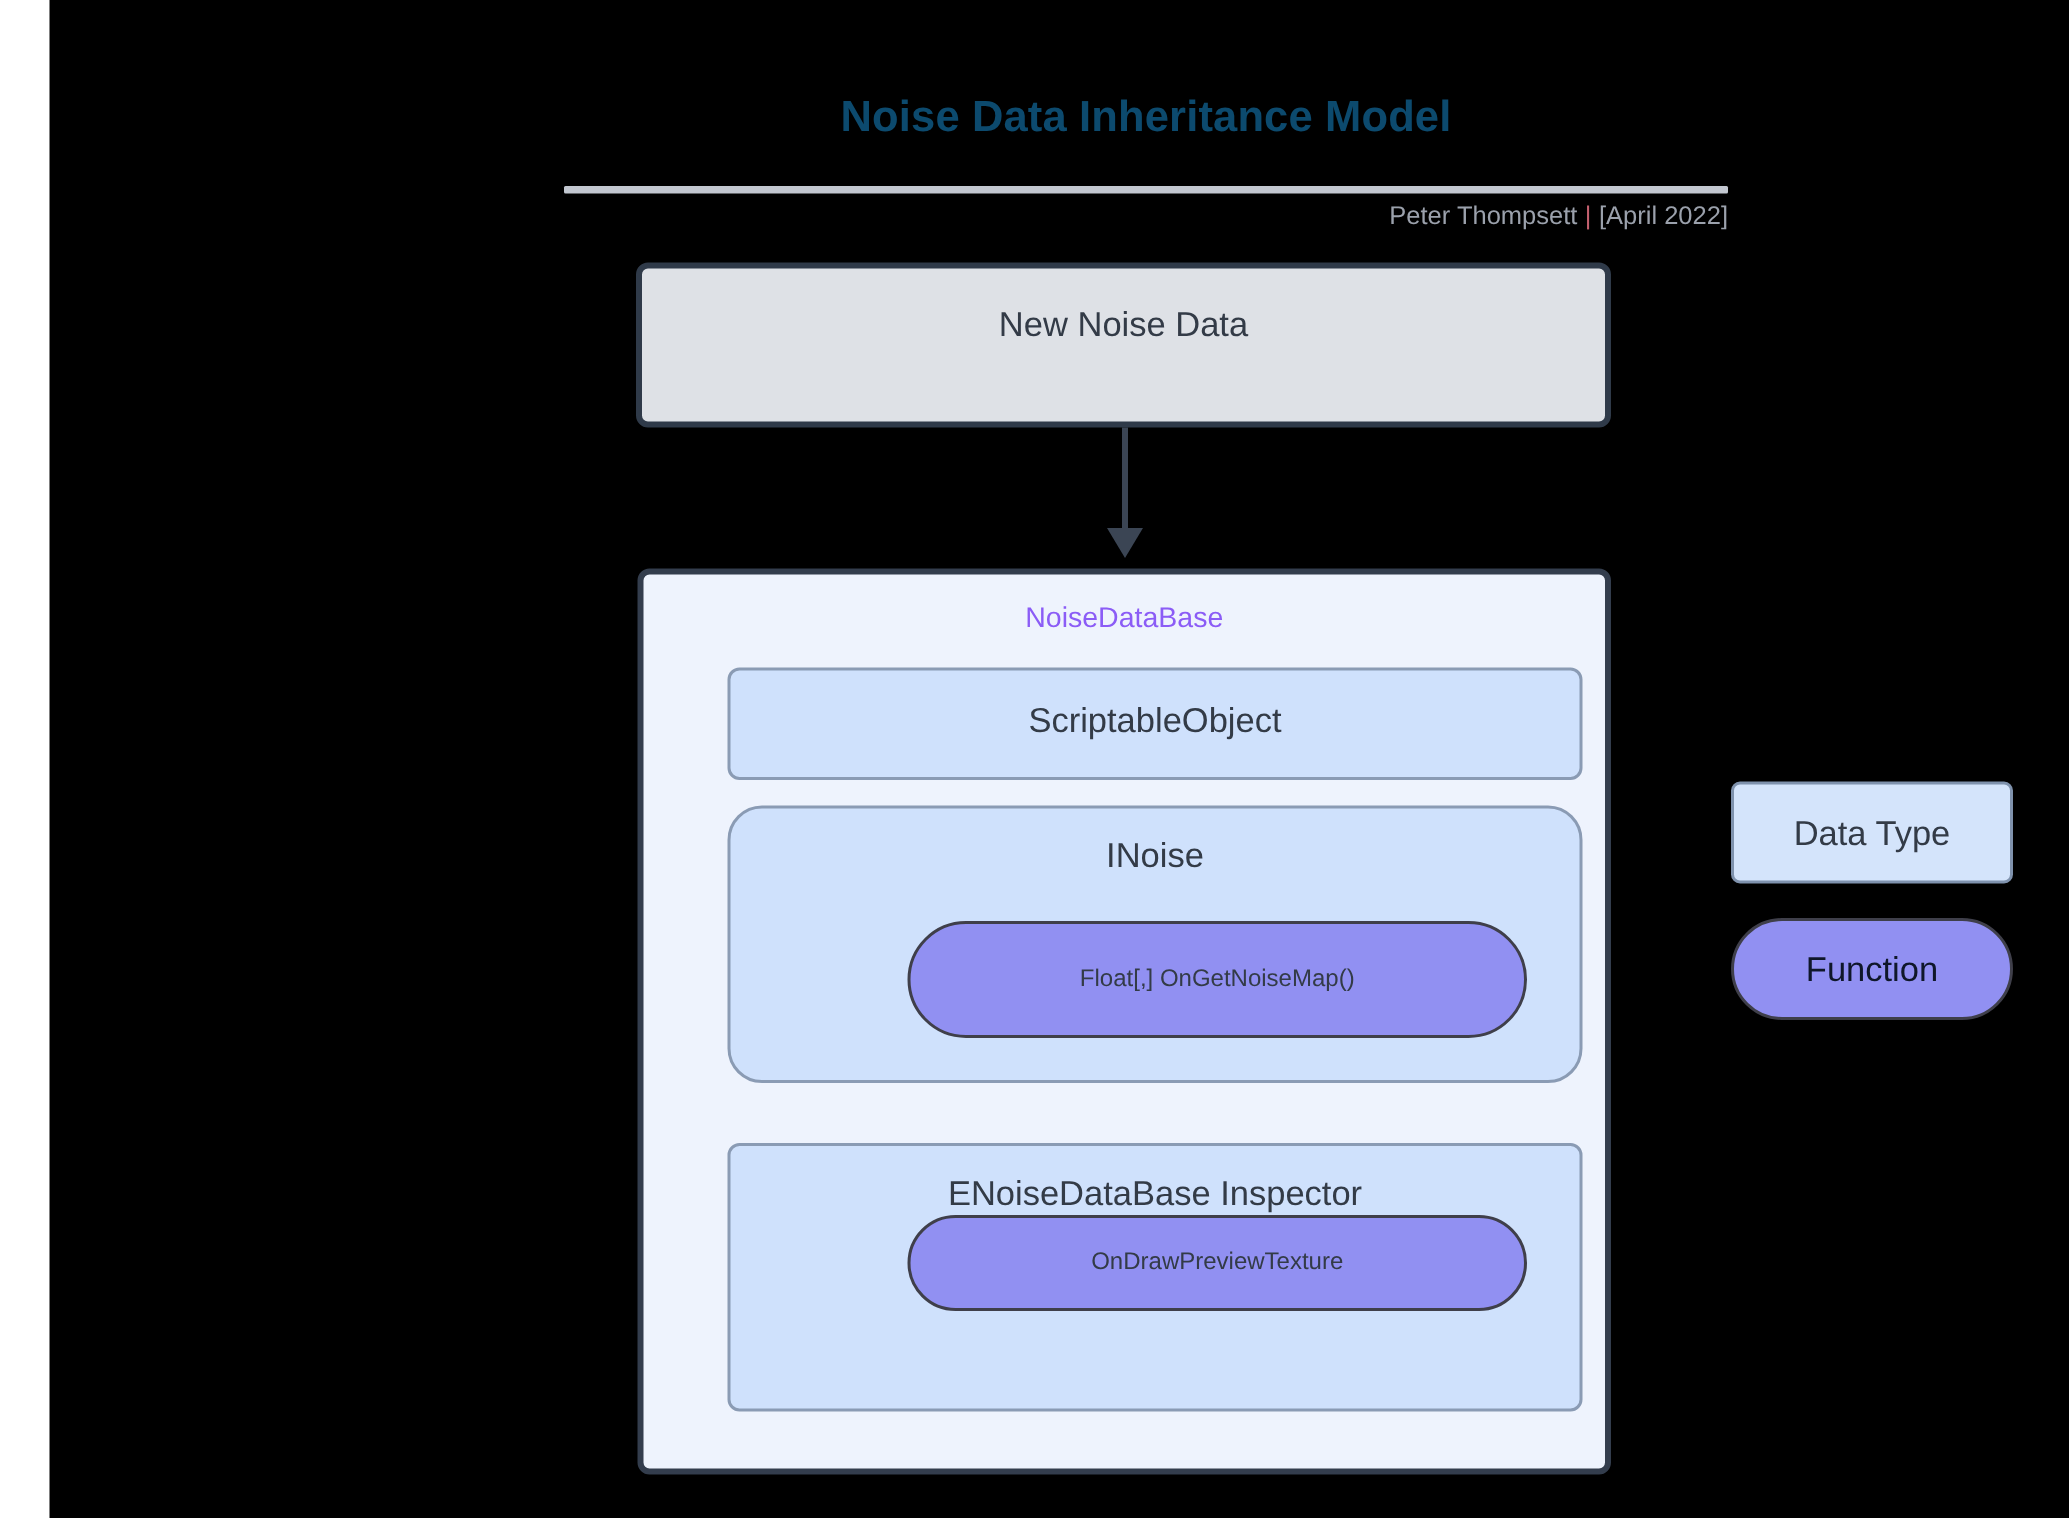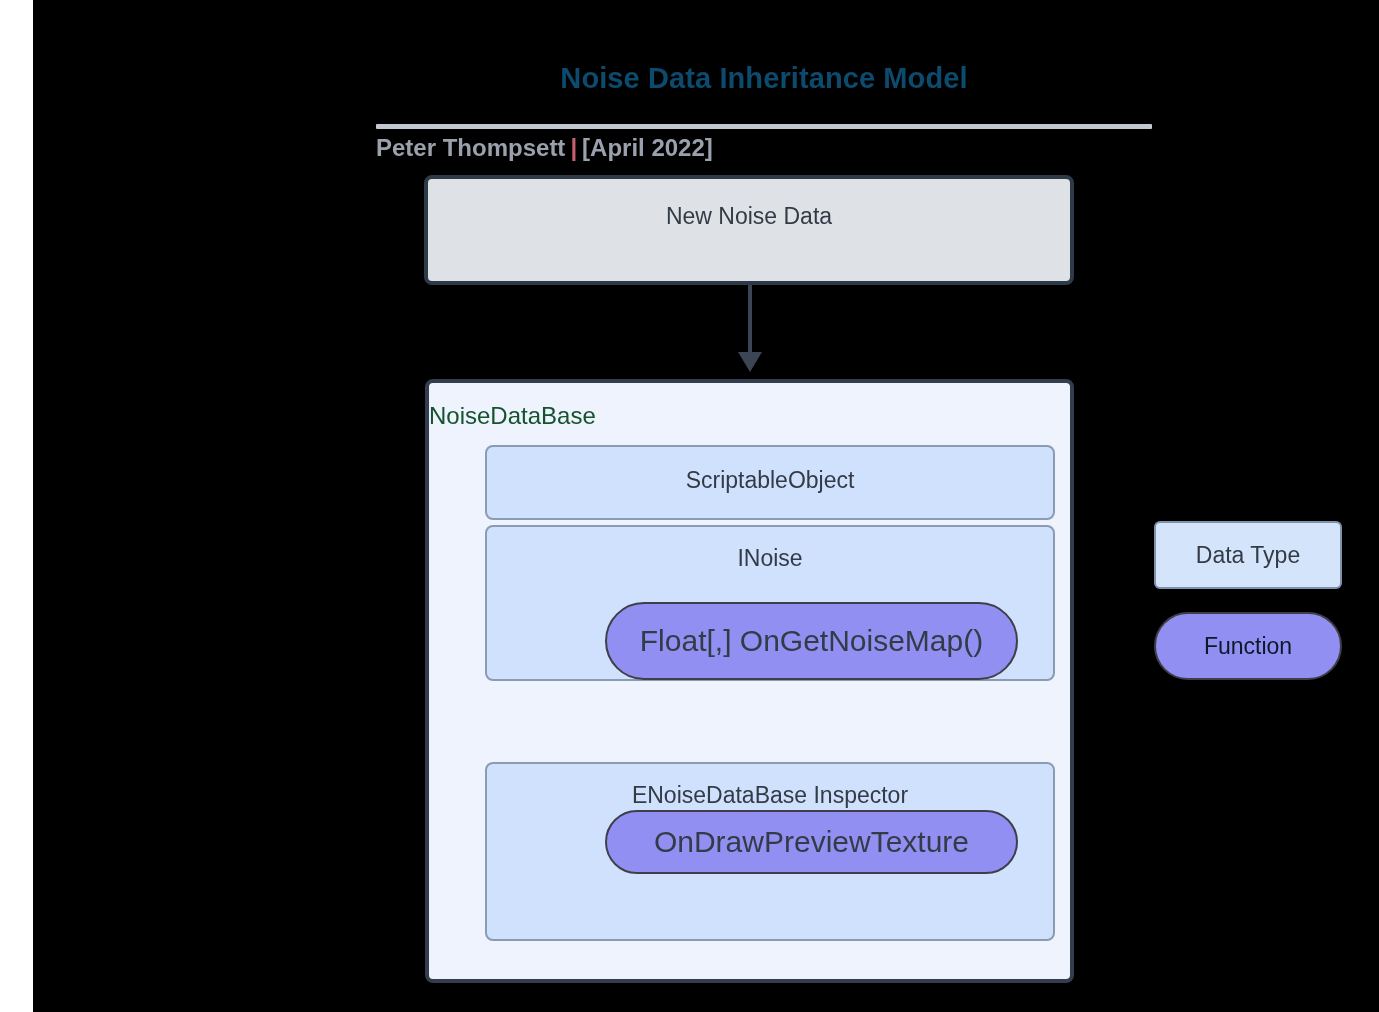"Peter Thompsett | [April 2022]" #header-byline { font-size: 24px -> 17px; font-weight: bold -> normal; text-align: left -> right }
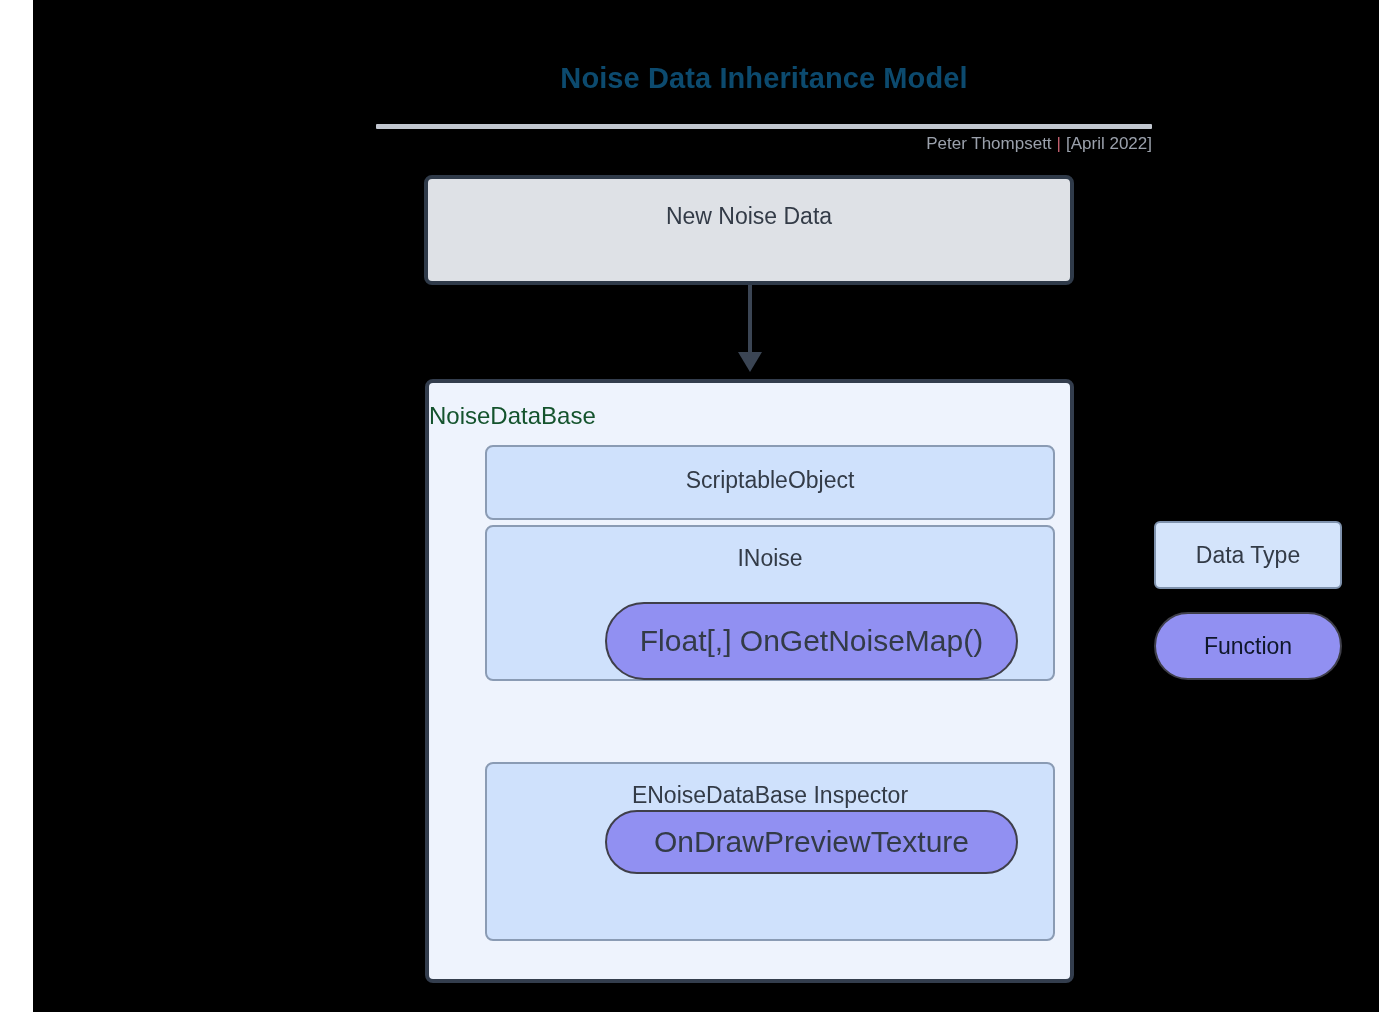"NoiseDataBase" #noisedatabase-label { color: #14532d -> #8b5cf6; font-size: 24px -> 19px; text-align: none -> center }
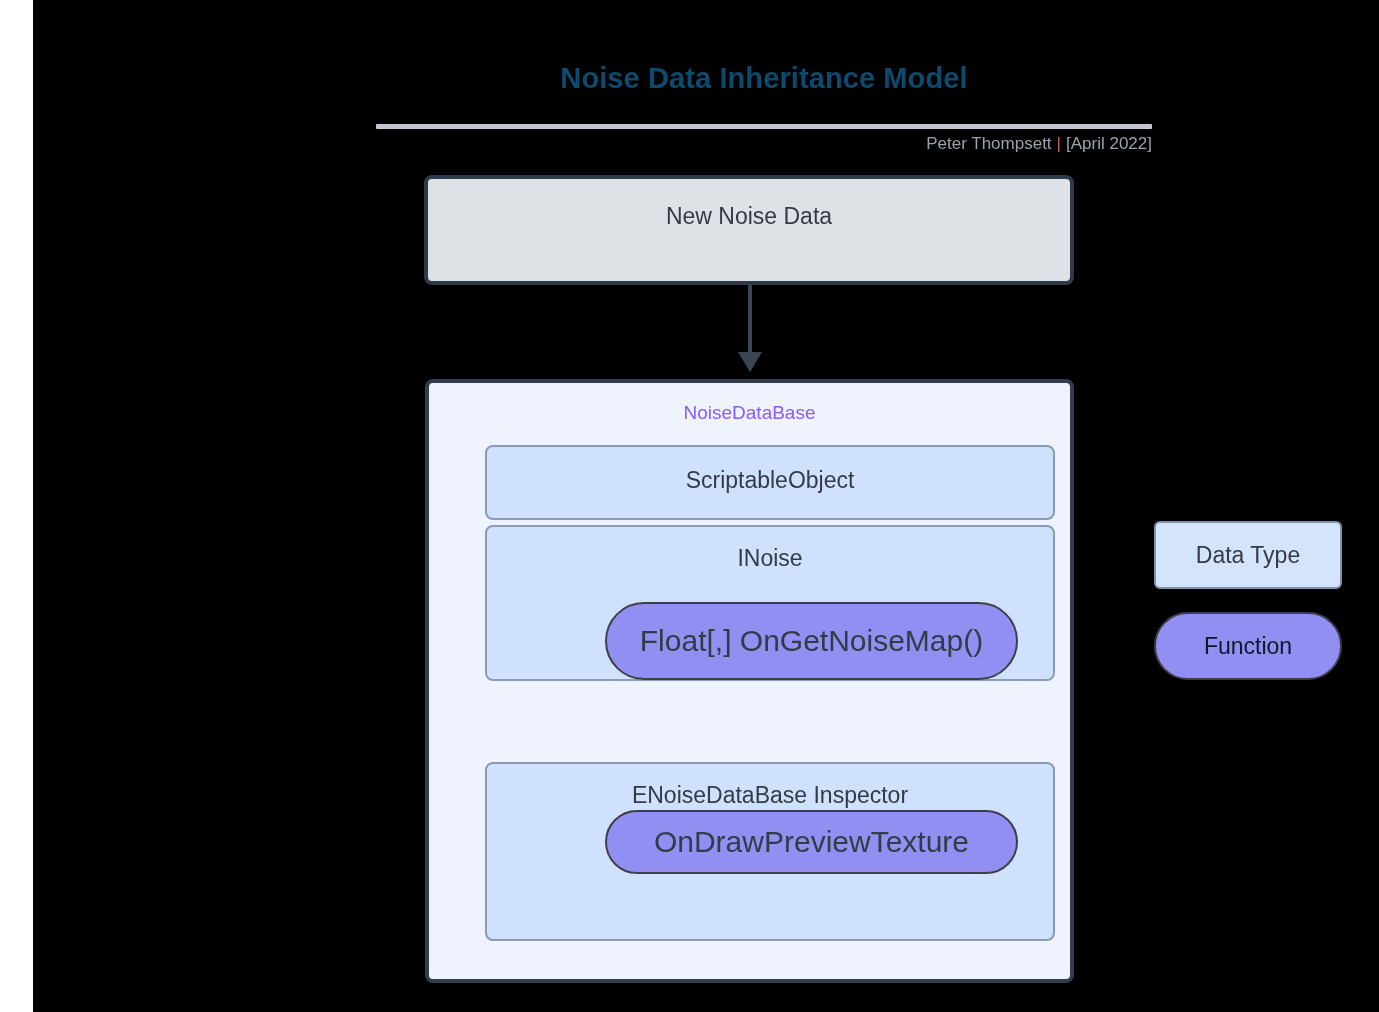"INoise" #block-inoise { border-radius: none -> 23px; height: 156px -> 185px; top: 142px -> 154px }
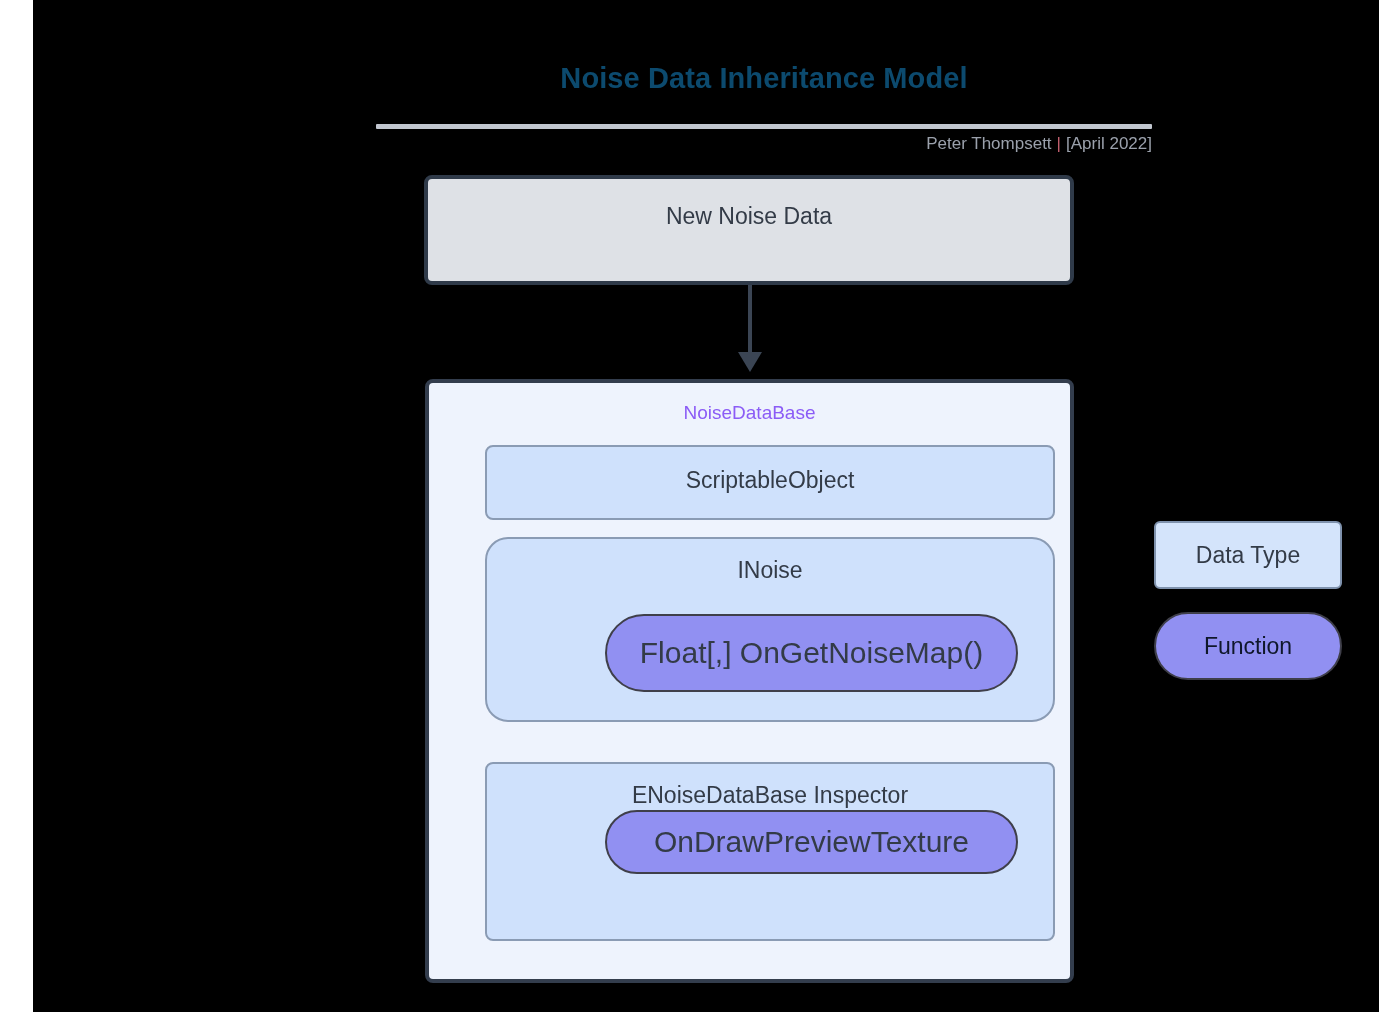"Float[,] OnGetNoiseMap()" .pill { font-size: 30px -> 16px }
